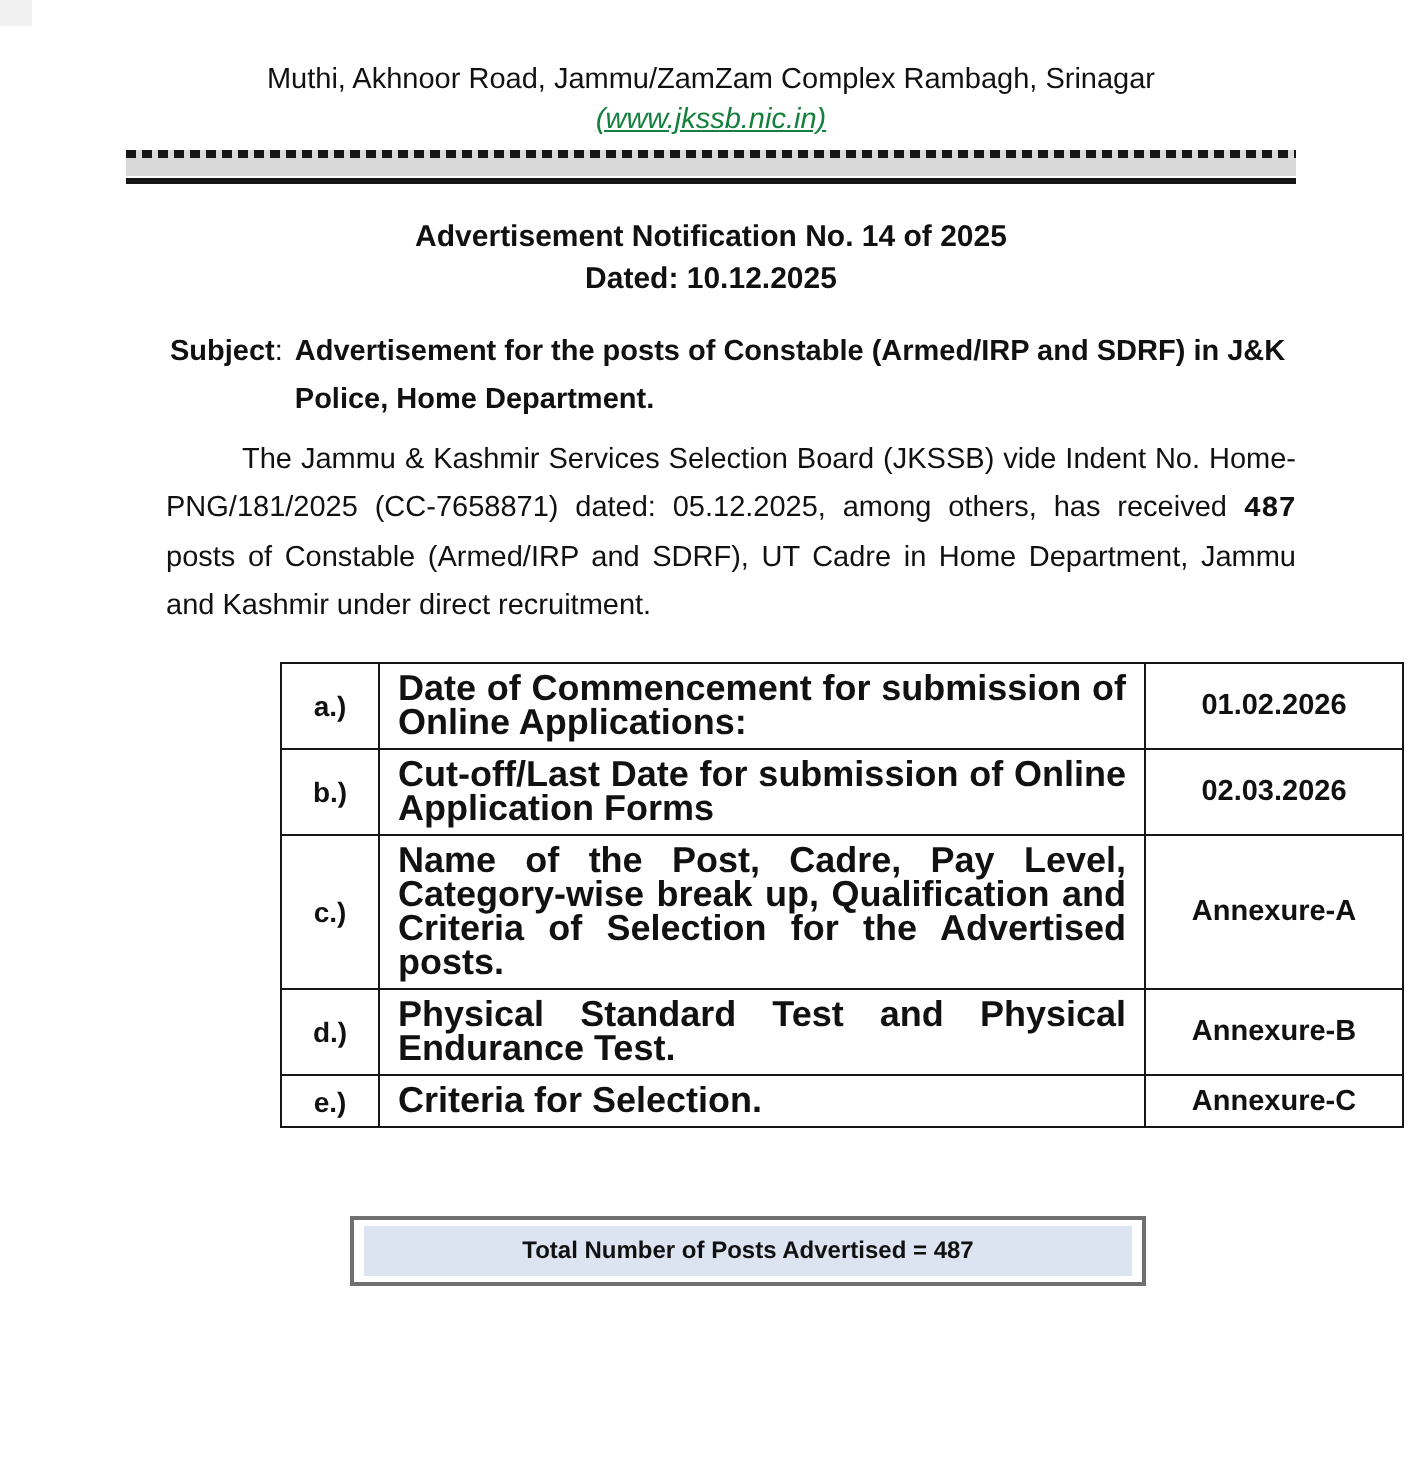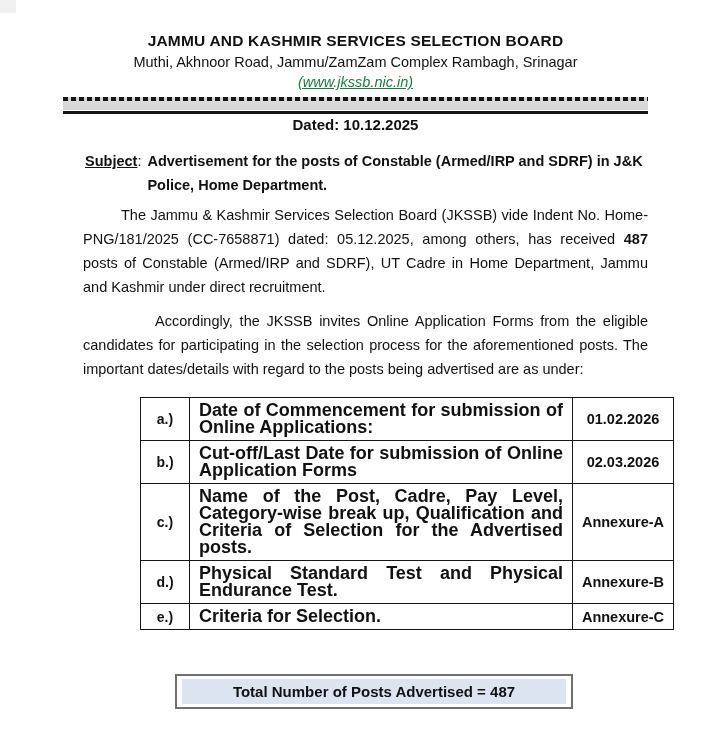"JAMMU AND KASHMIR SERVICES SELECTION" div.hdr-line2 { html: <div>JAMMU AND KASHMIR SERVICES SELECTION BOARD</div> -> none }
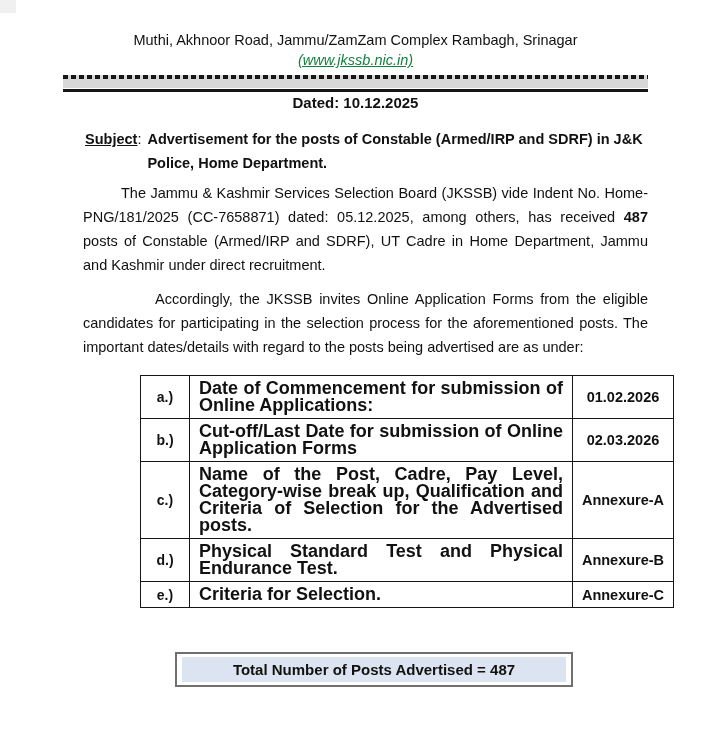"Advertisement Notification No. 14 of" div.notif-title { html: none -> <div>Advertisement Notification No. 14 of 2025</div> }
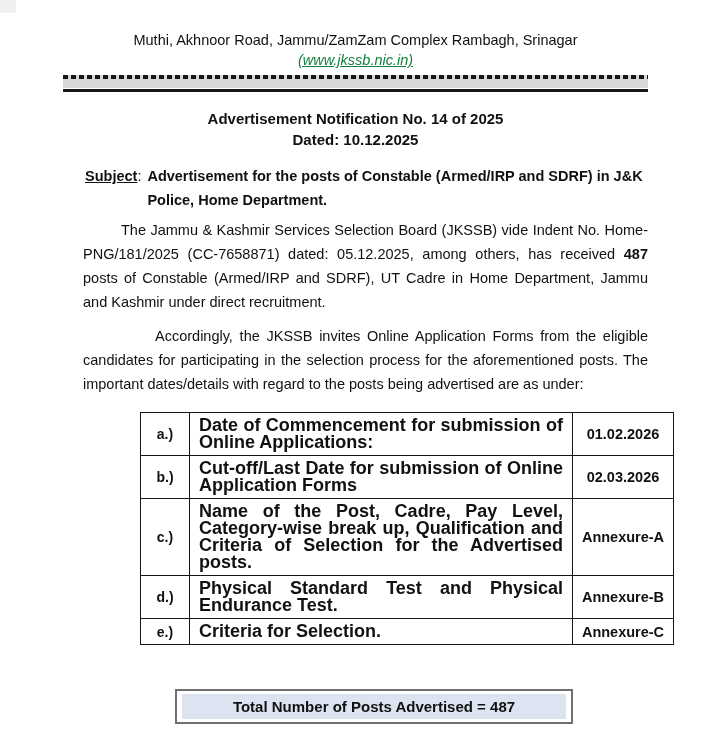"Subject" .subject-label { text-decoration: underline -> none }
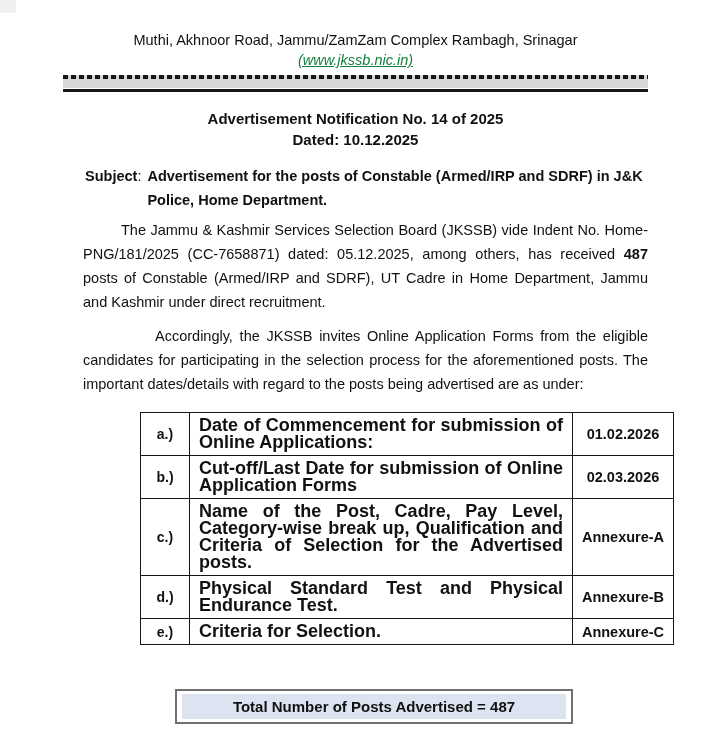"487" .bold-inline { font-family: none -> Liberation Mono, monospace }
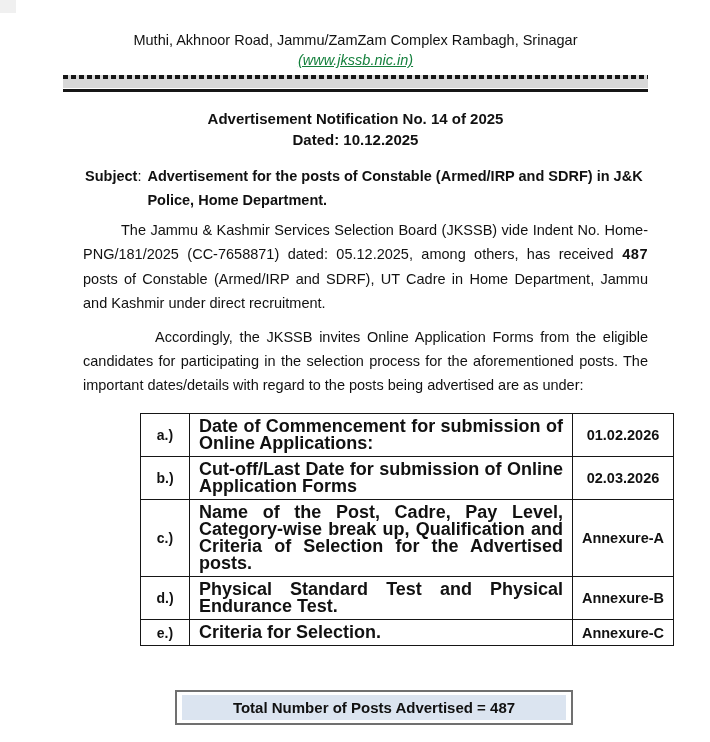"Accordingly, the JKSSB invites Online" div.para { html: <div>Accordingly, the JKSSB invites Online Application Forms from the eligible candidates for participating in the selection process for the aforementioned posts. The important dates/details with regard to the posts being advertised are as under:</div> -> none }
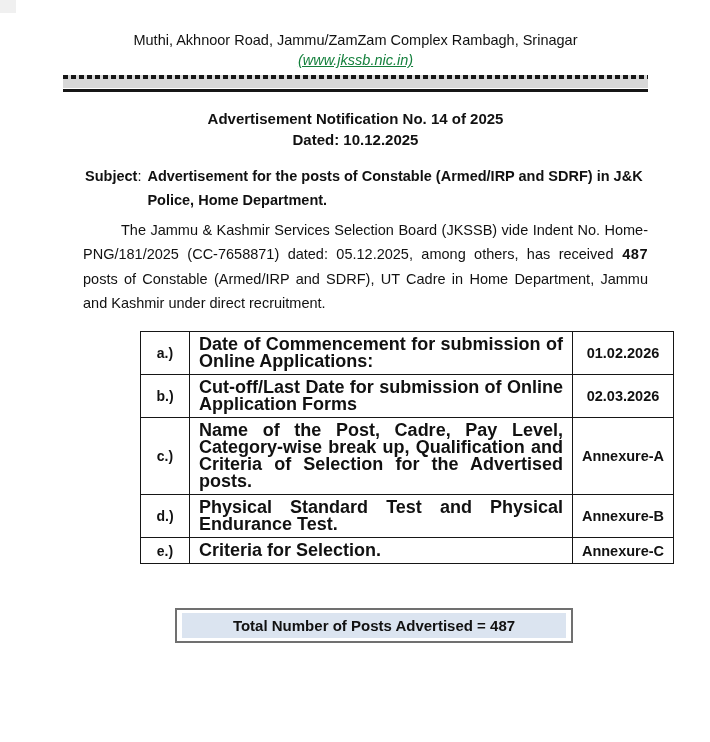"01.02.2026" td.c-val { padding: 4px 2px -> 4px 16px }
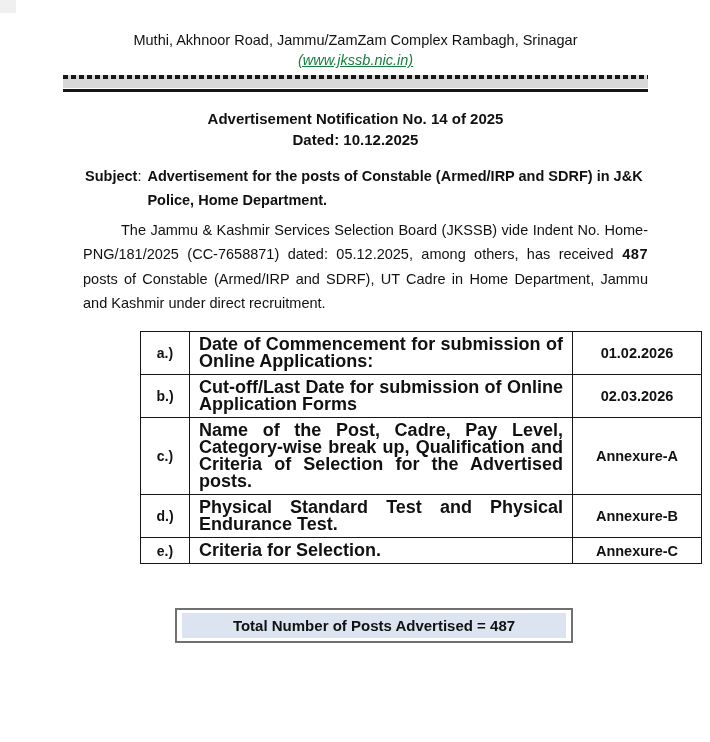"Total Number of Posts Advertised" .banner-inner { font-size: 15px -> 12px }
